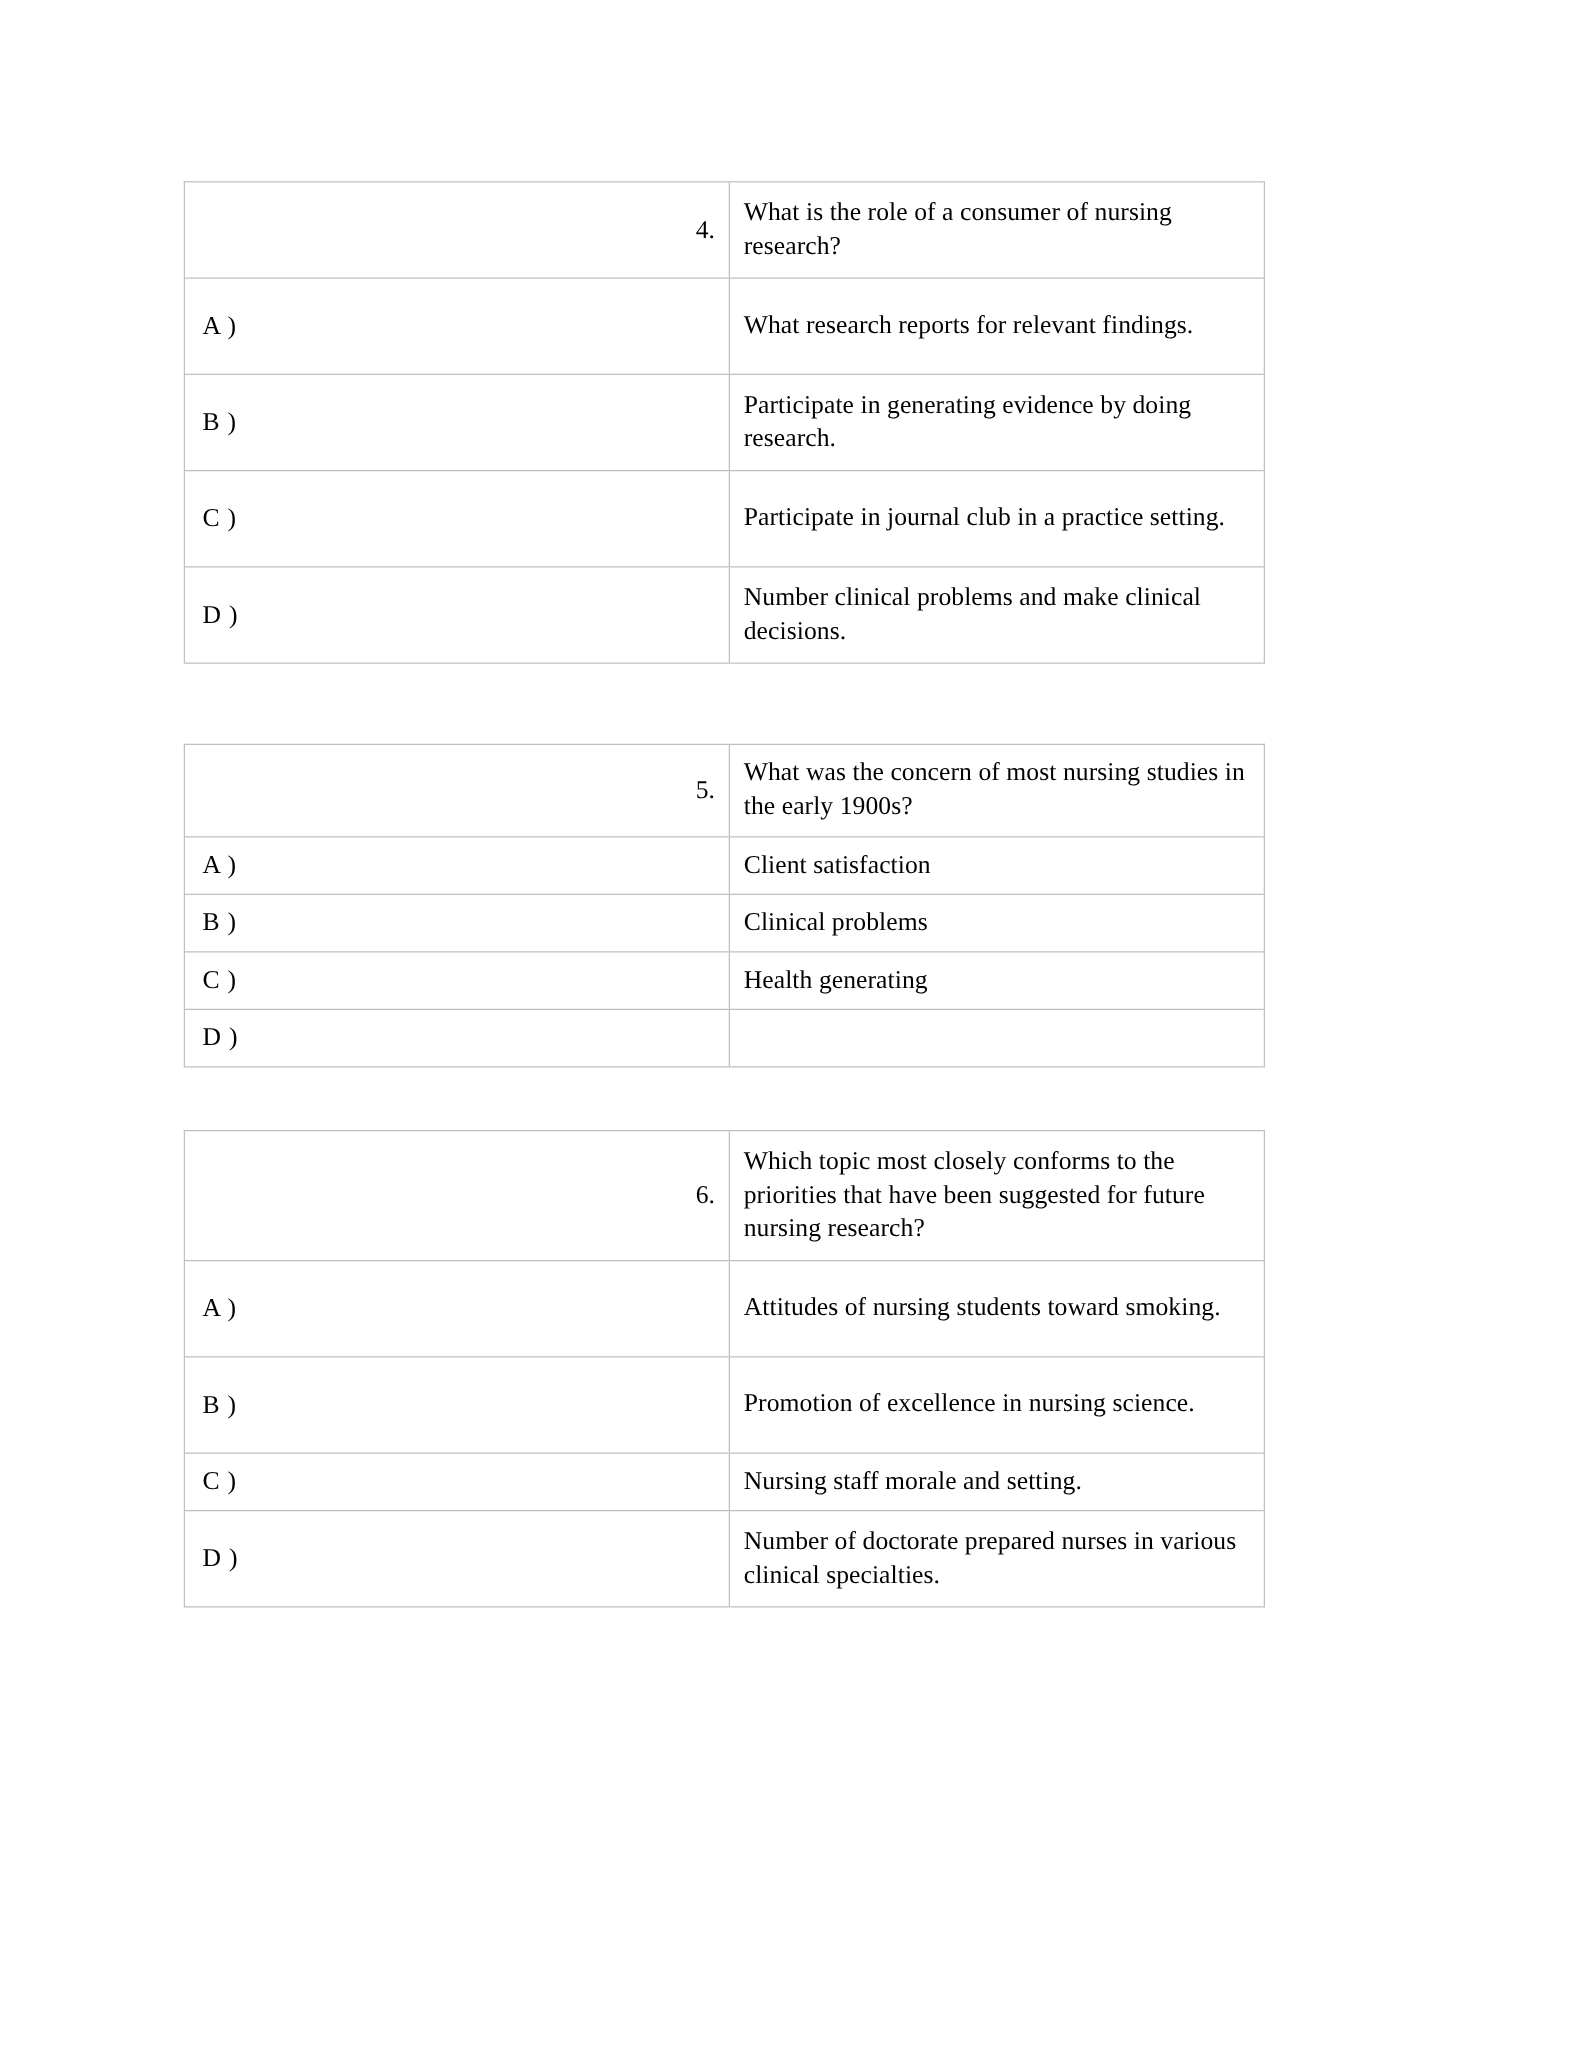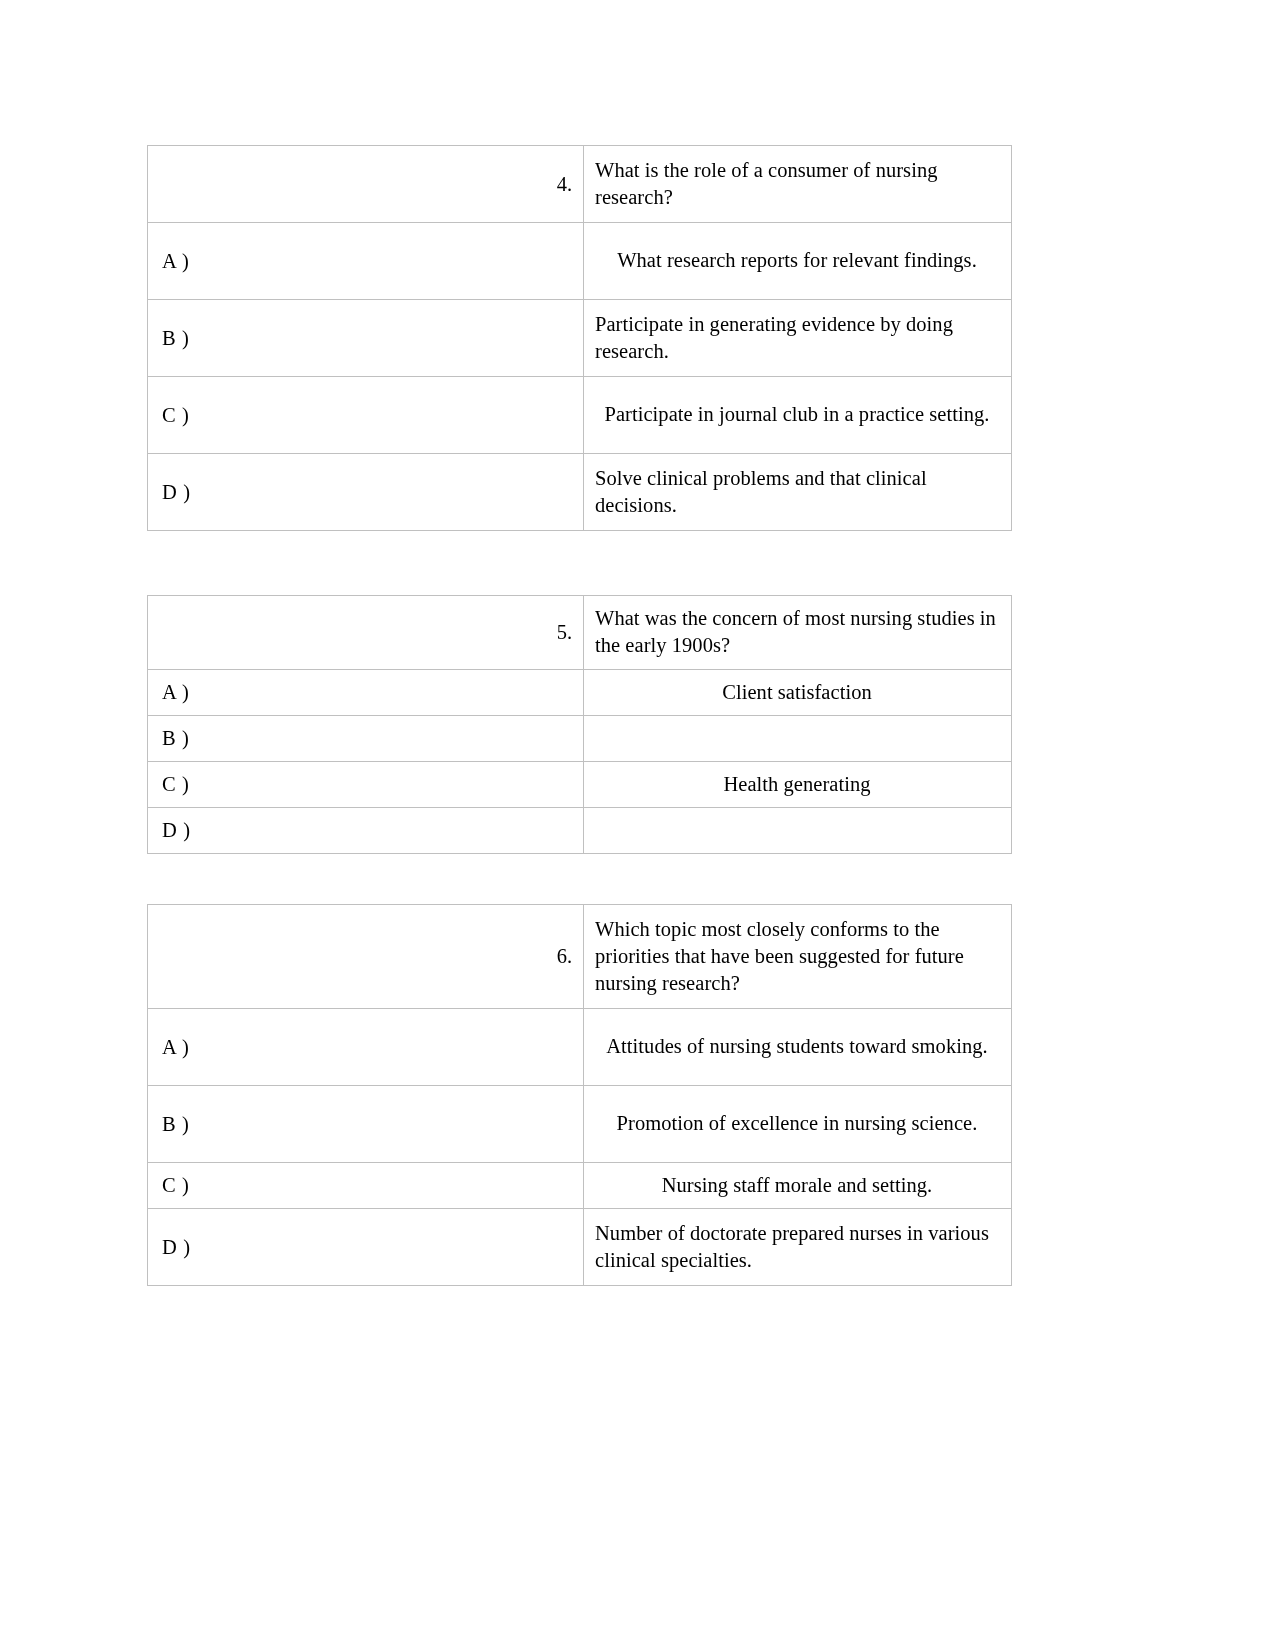"What is the role of" .cell-right { justify-content: center -> none }
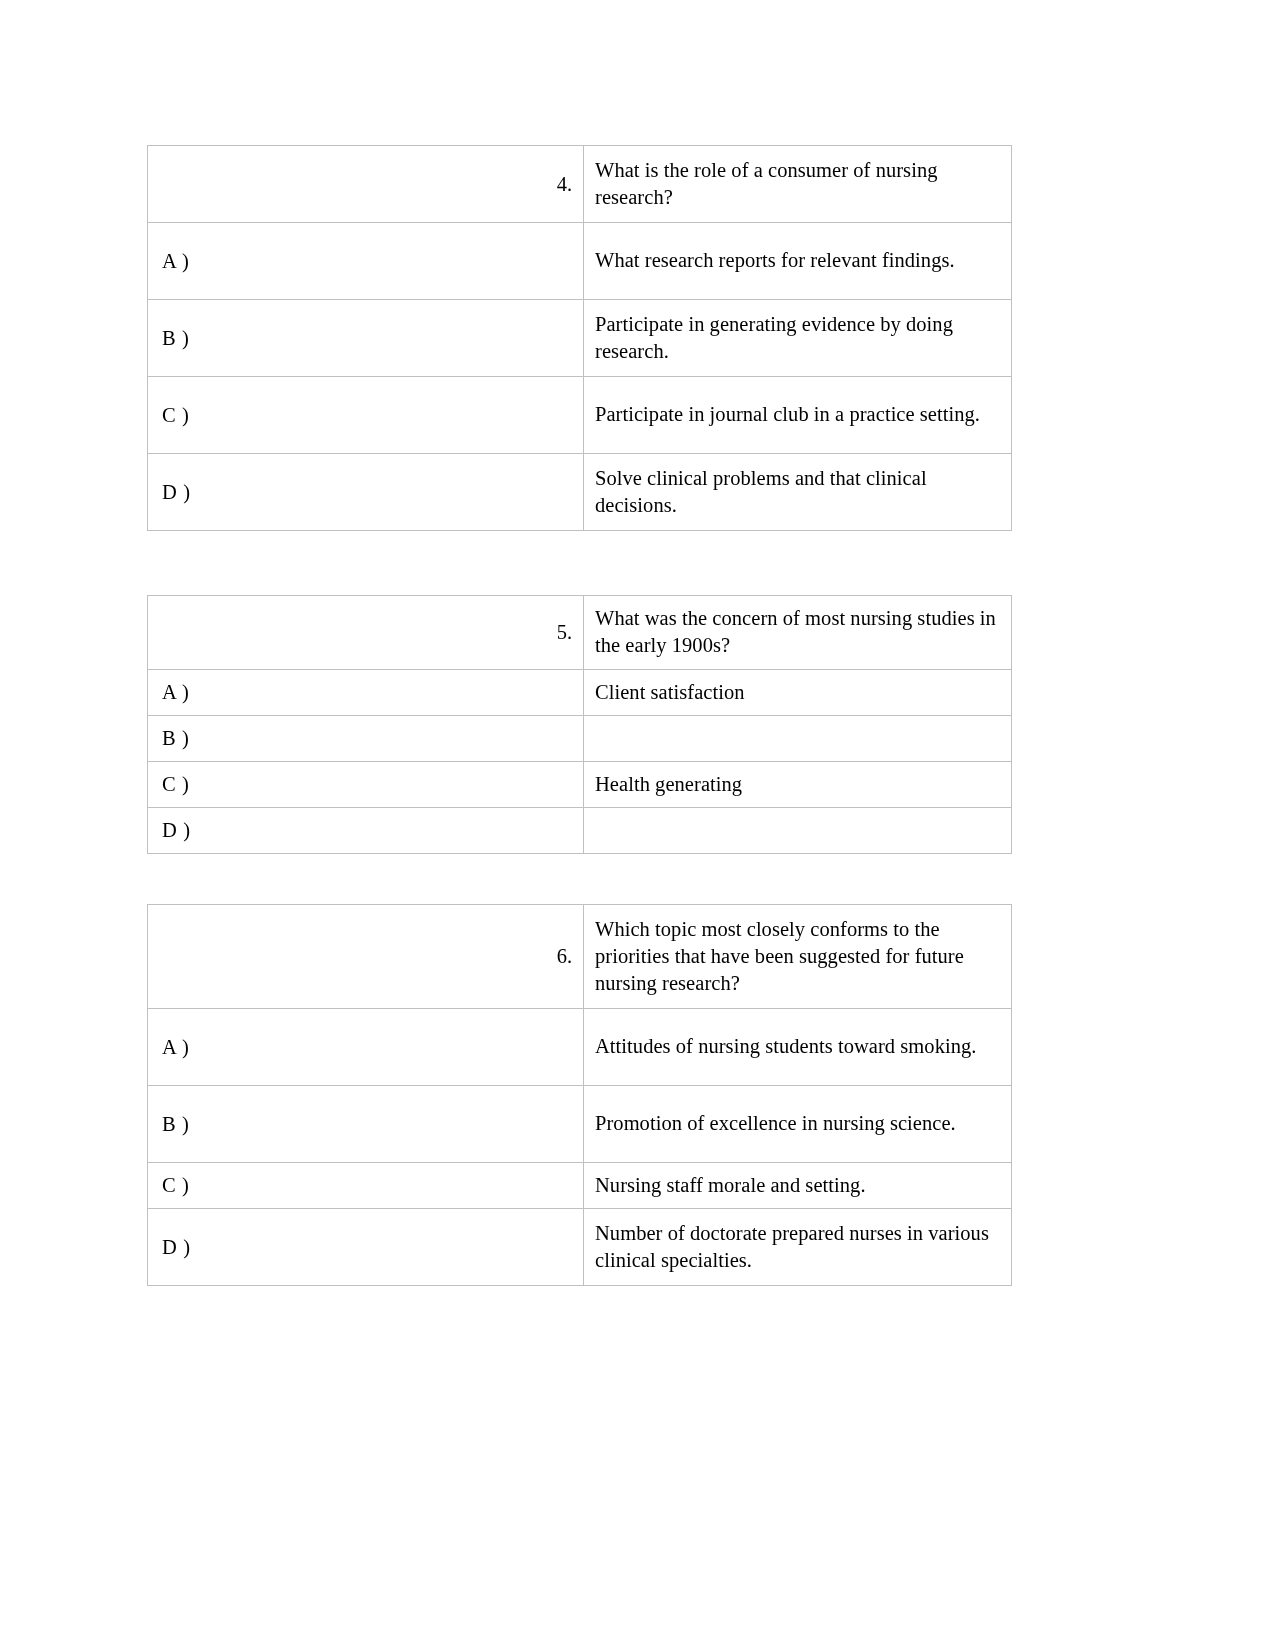"Solve clinical problems and that" span.txt { text: Solve clinical problems and that -> Number clinical problems and make }
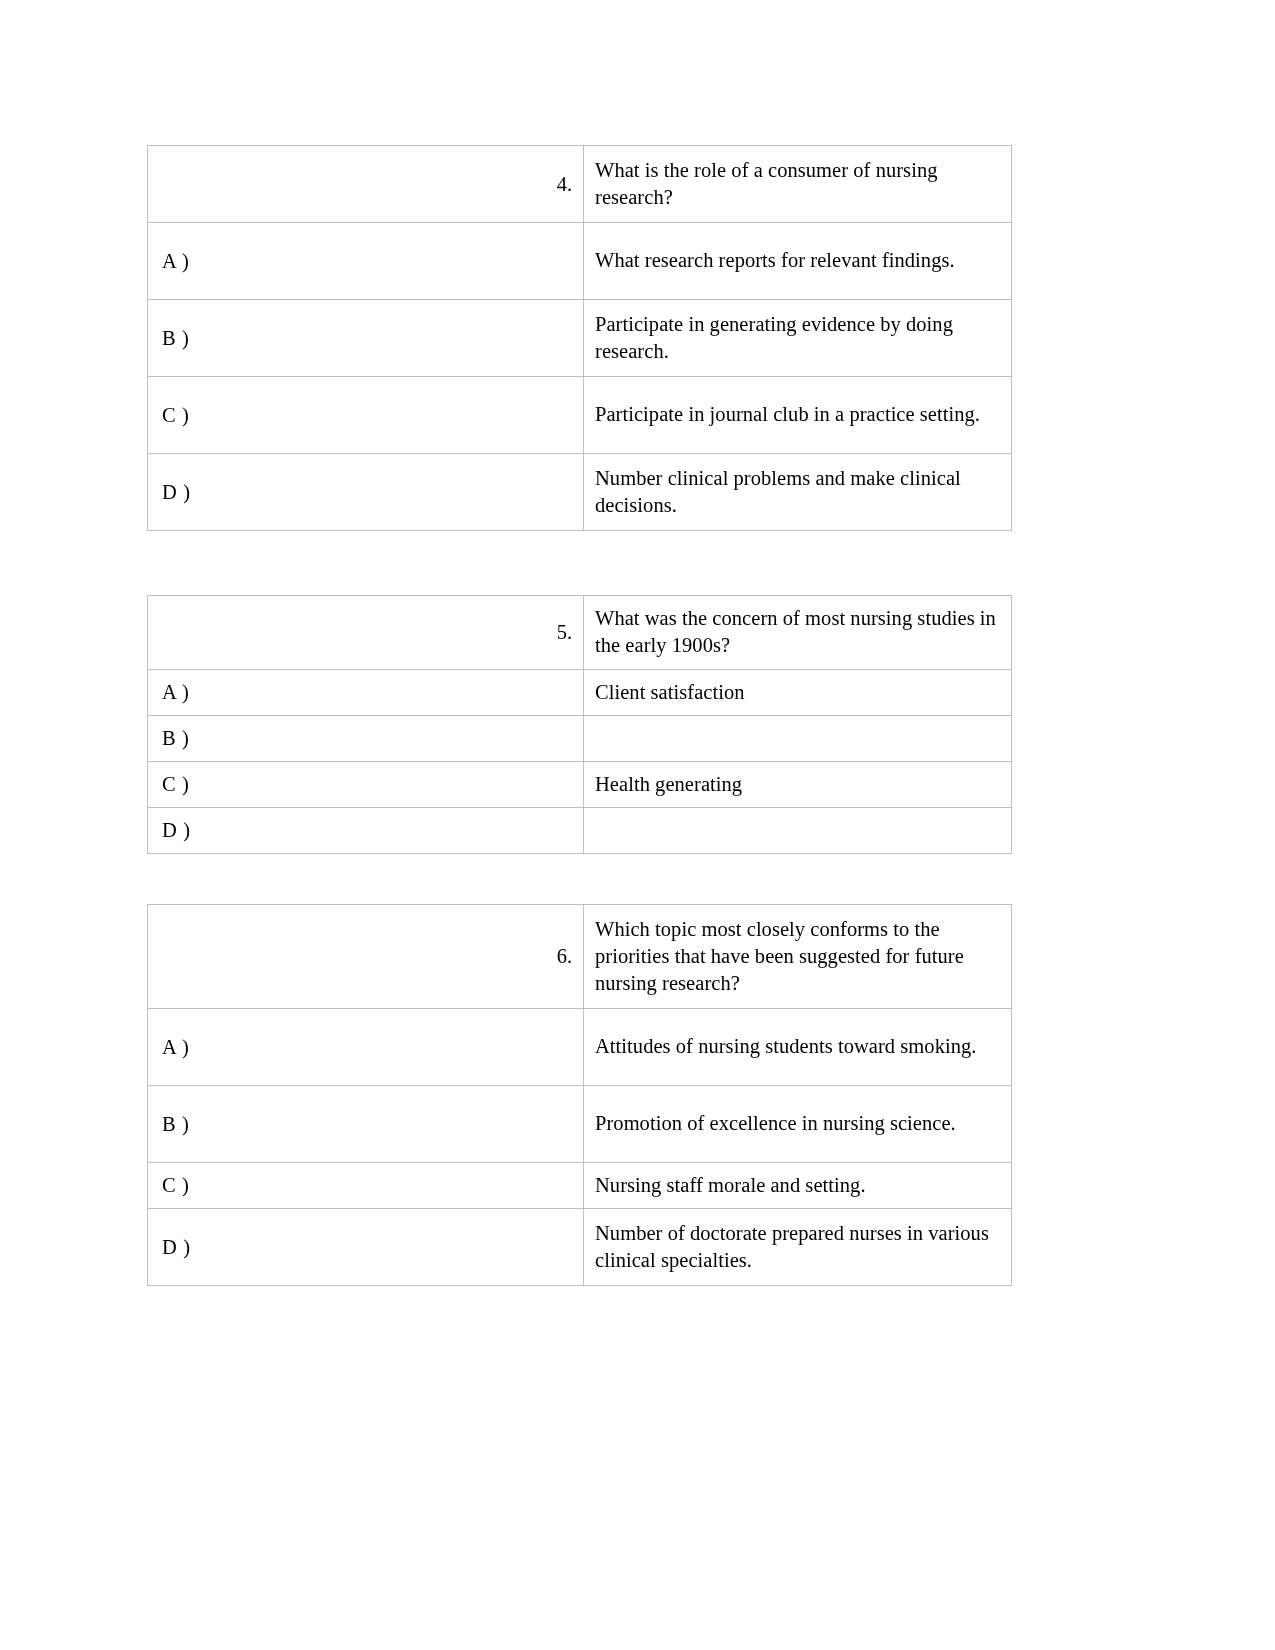"Clinical problems" div.cell-right { html: none -> <div> <span>Clinical problems</span> </div> }
